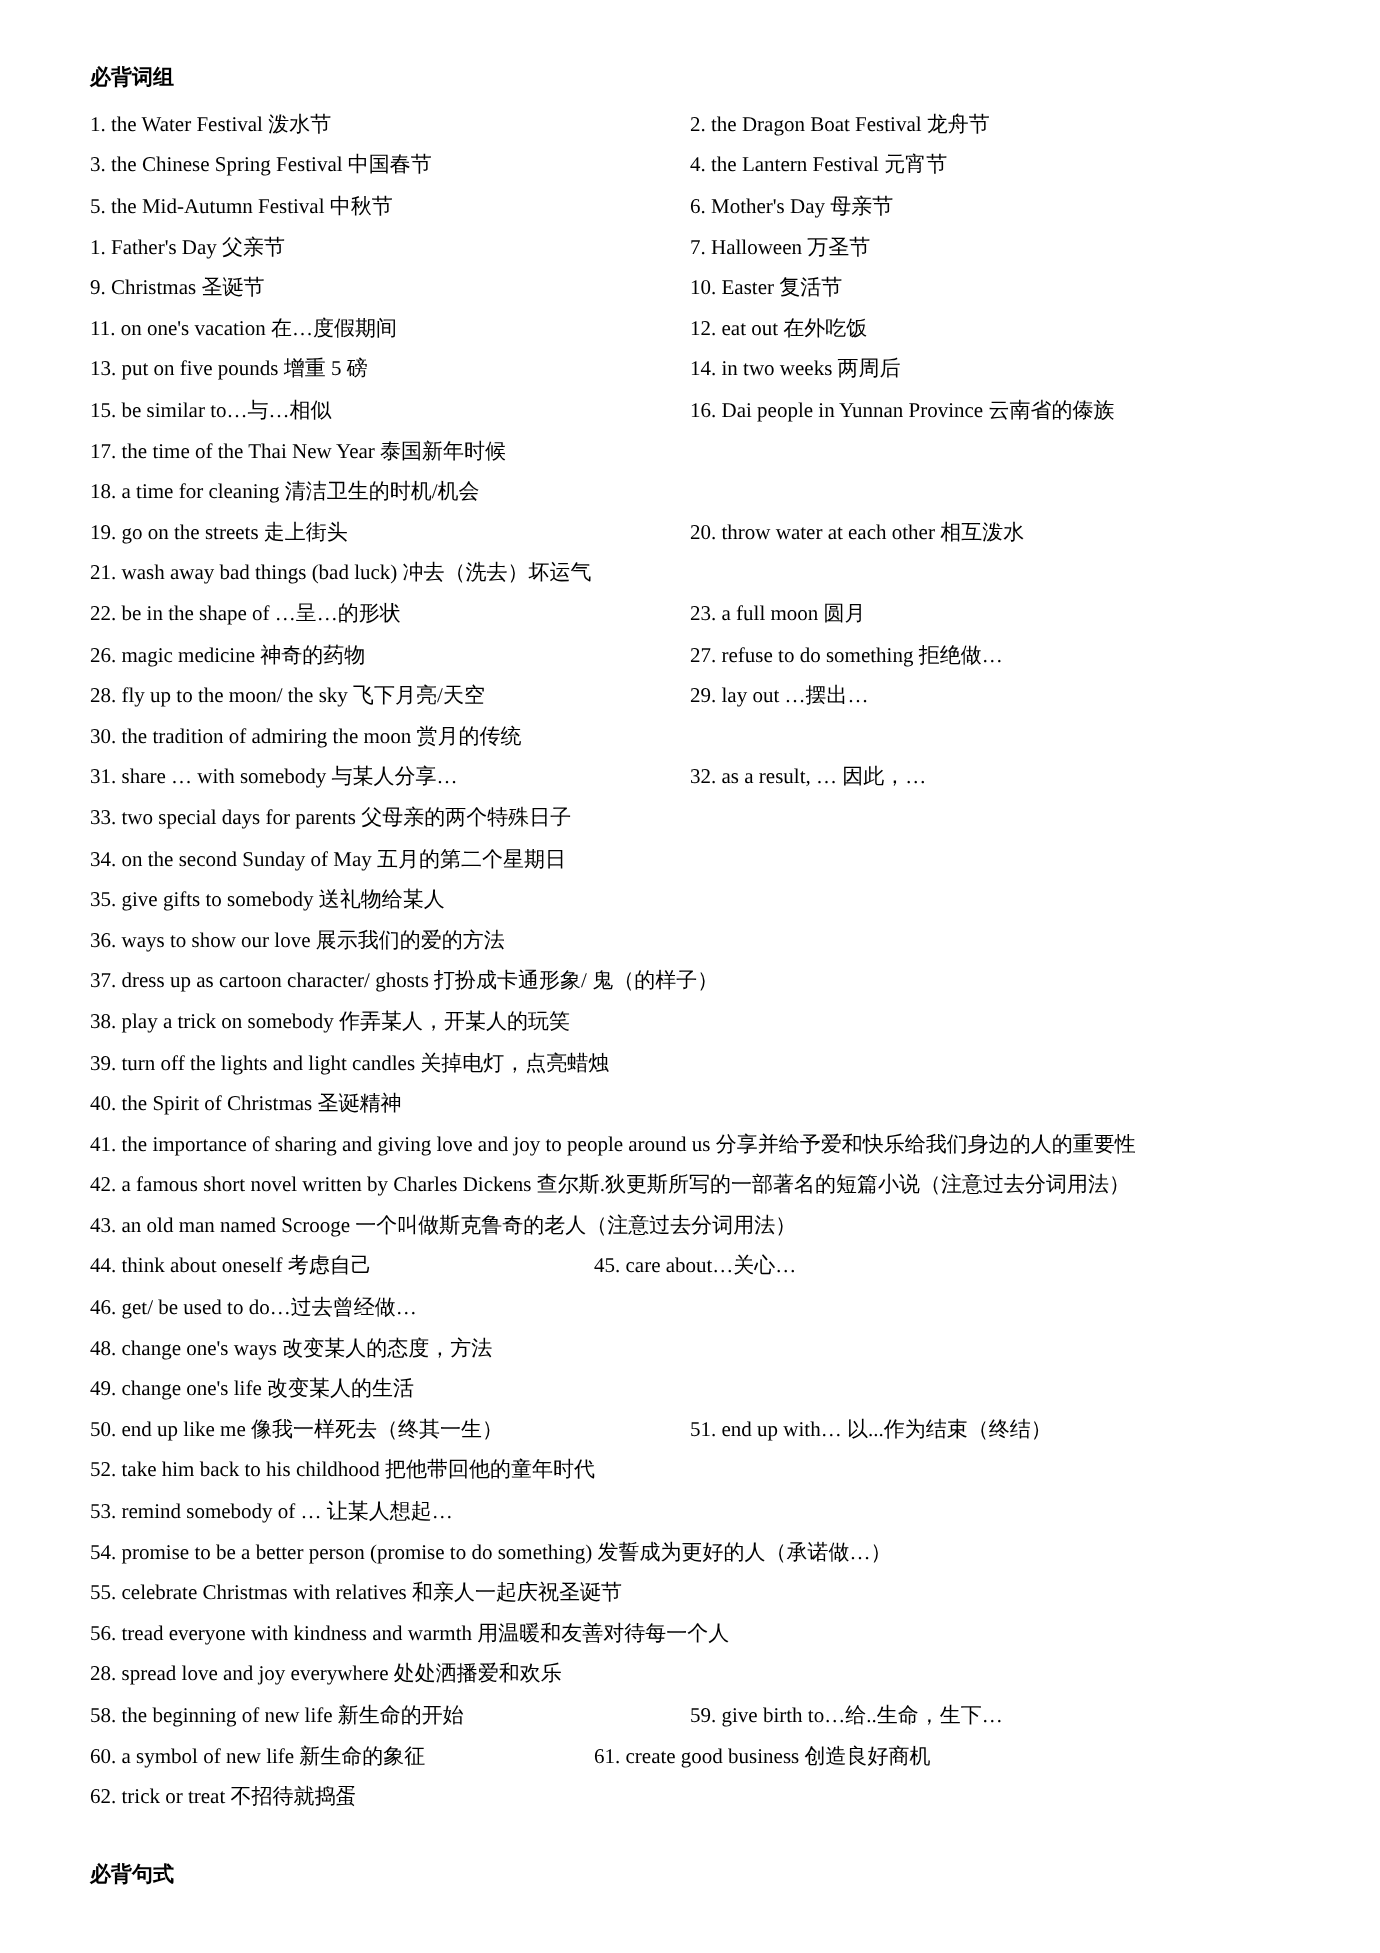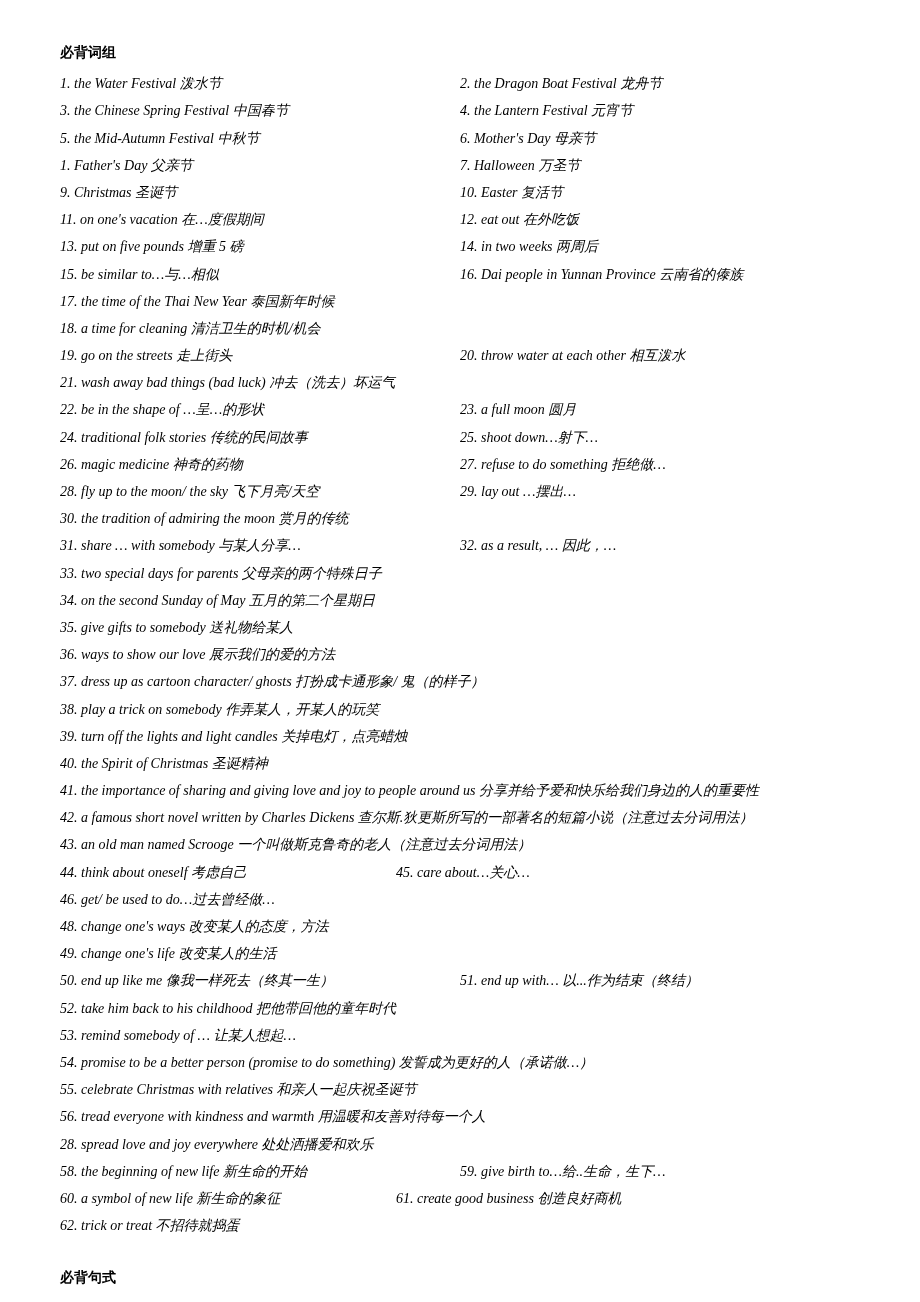"1. the Water Festival 泼水节" .vocab-list { font-style: italic -> none }
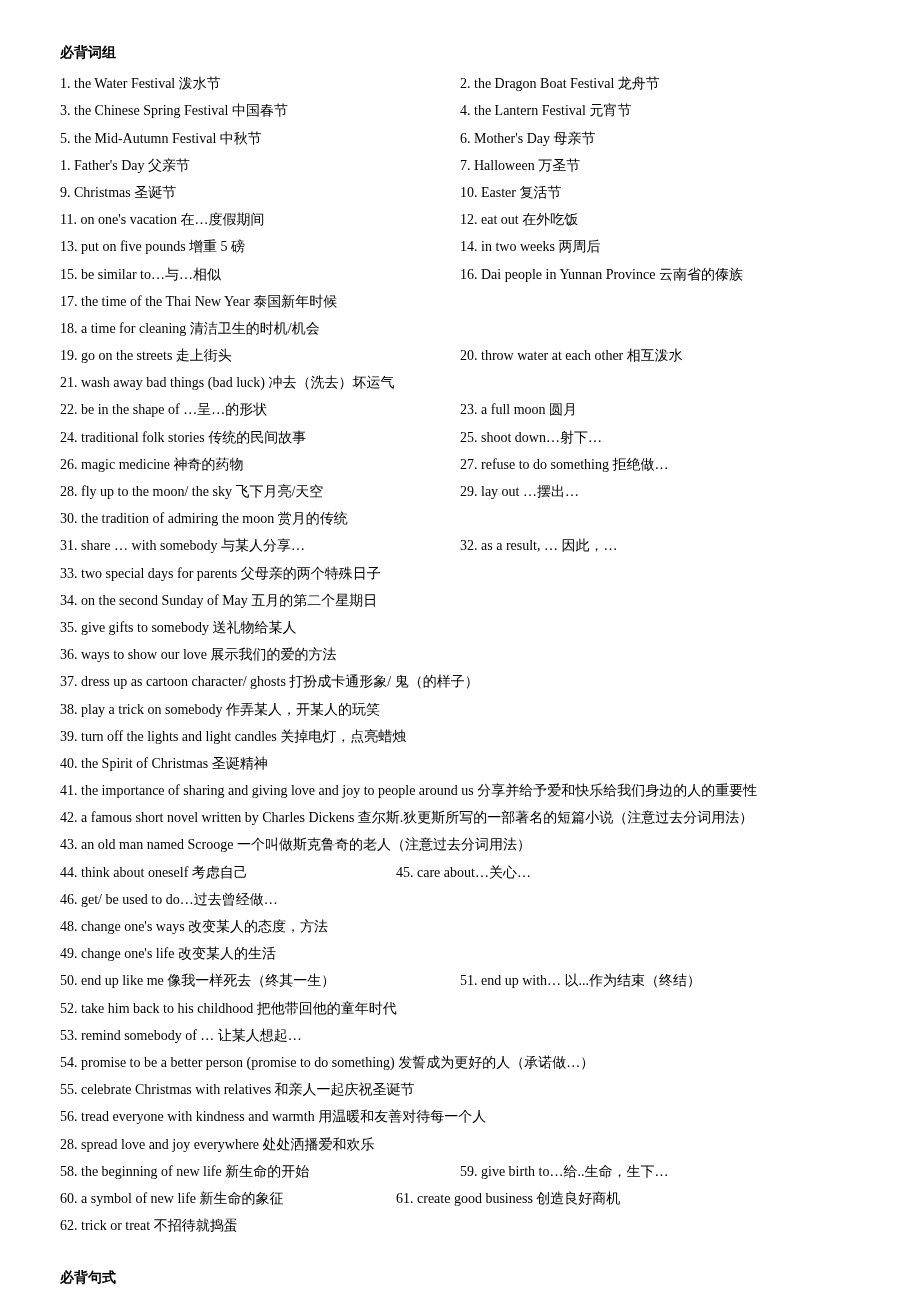"24. traditional folk stories 传统的民间故事" div.vocab-row { html: <div> <div>24. traditional folk stories 传统的民间故事</div> <div>25. shoot down…射下…</div> </div> -> none }
